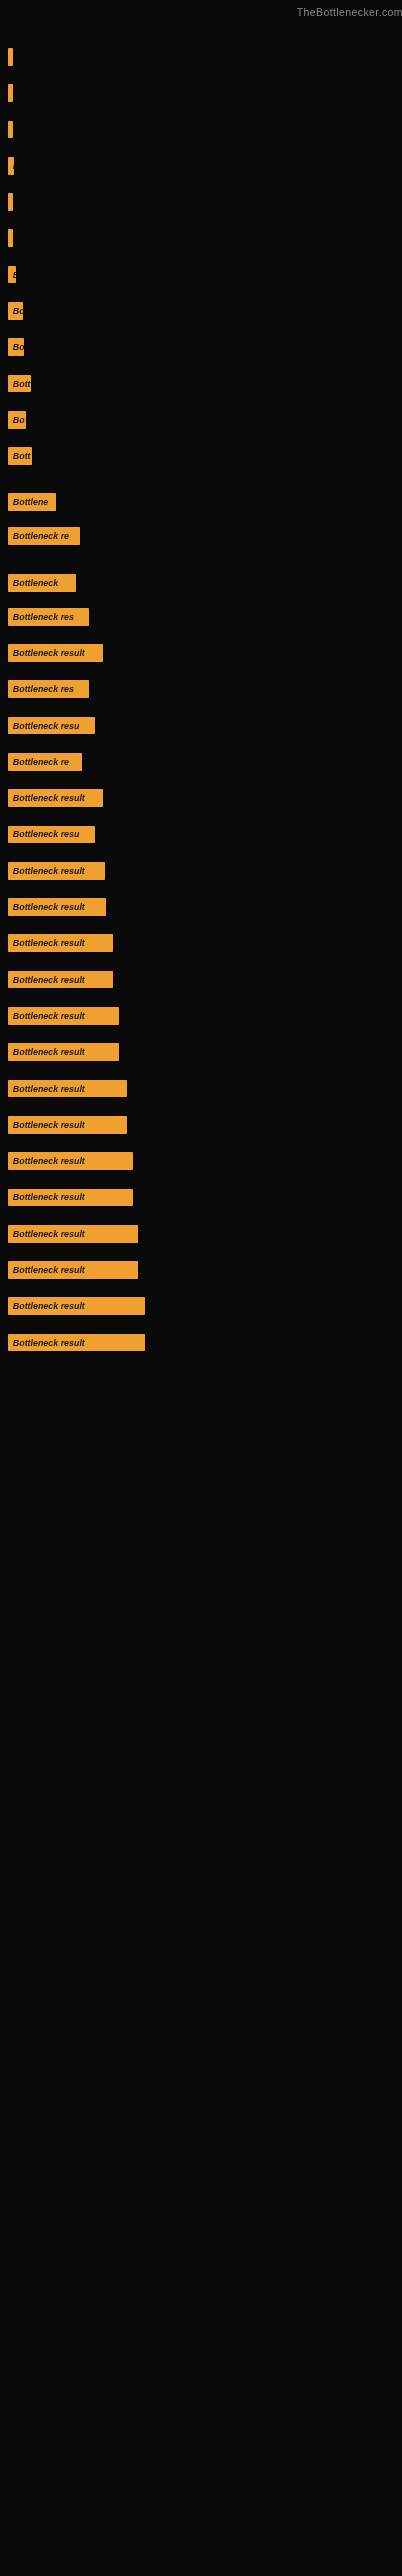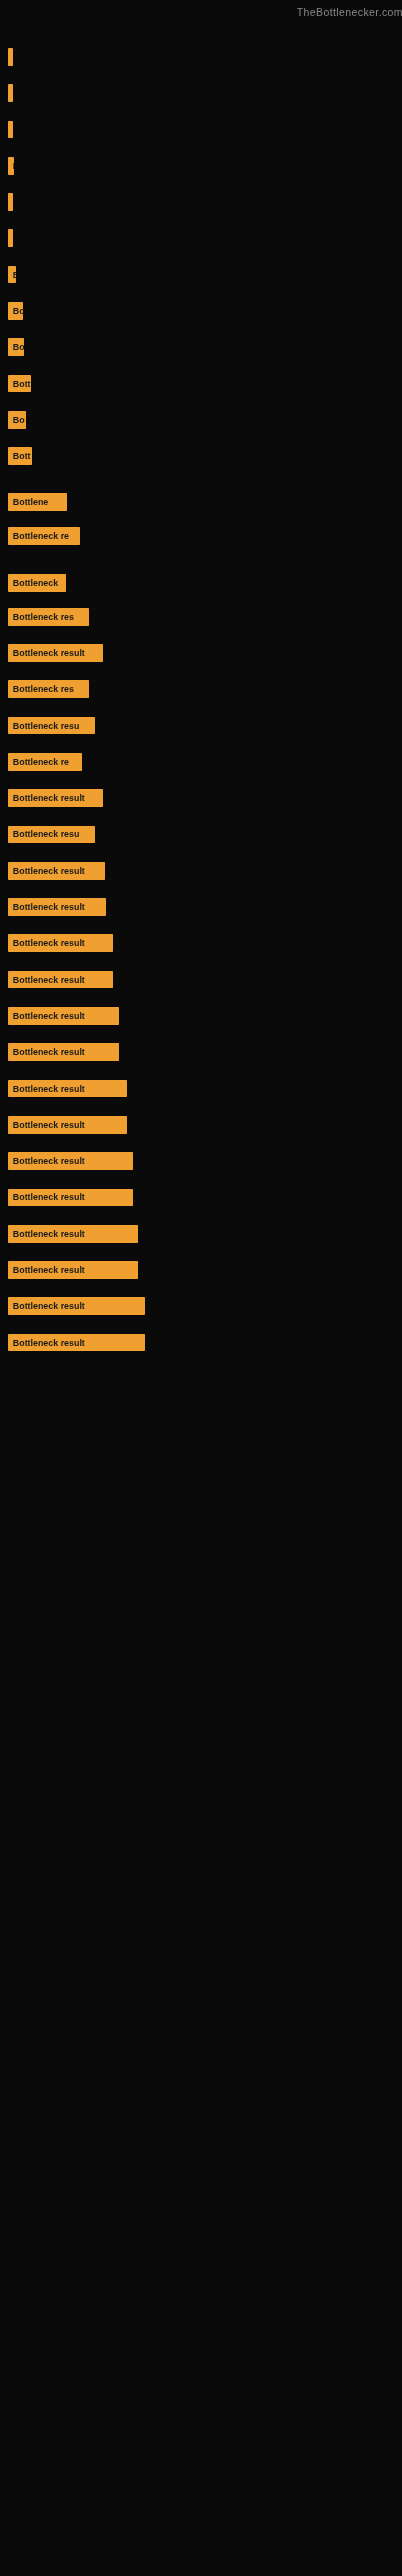"Bo" .bars-container { font-style: none -> italic }
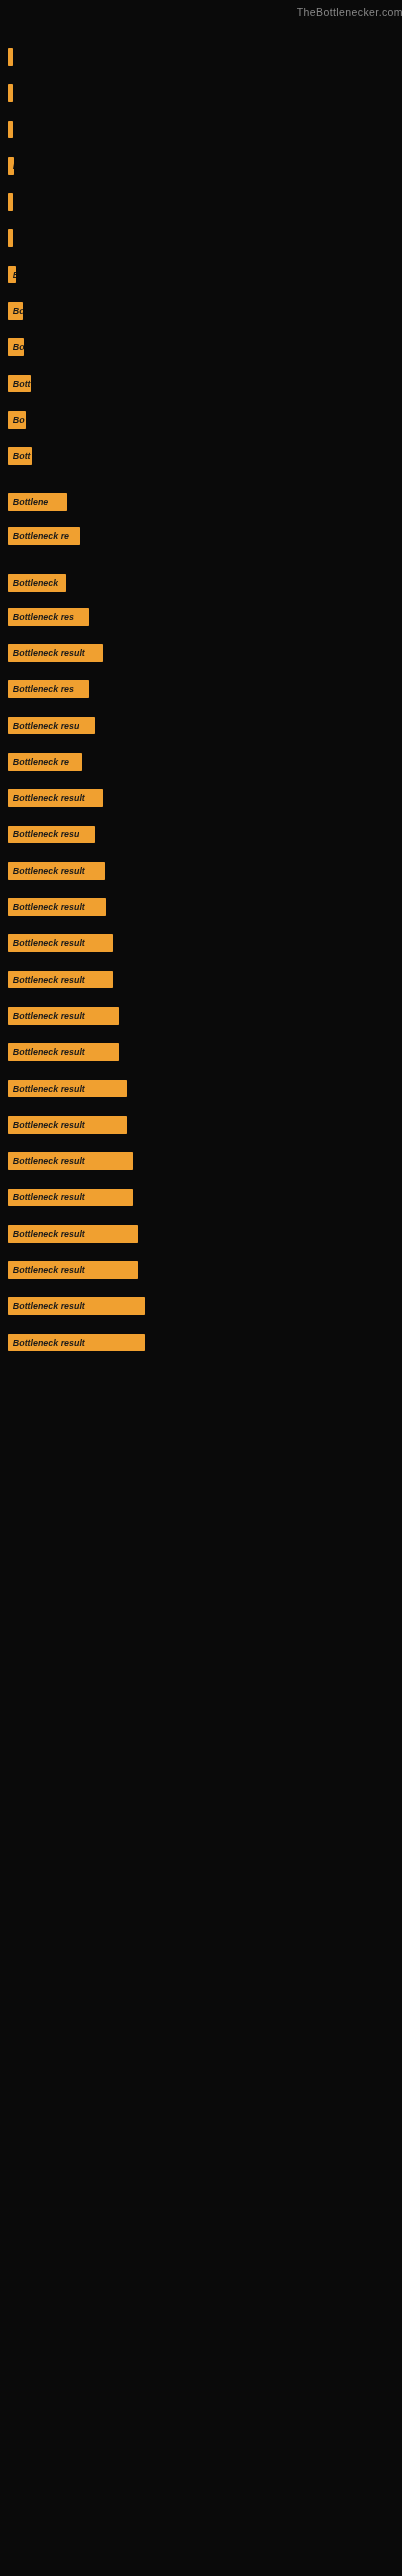"Bottlene" div.bar { width: 59px -> 48px }
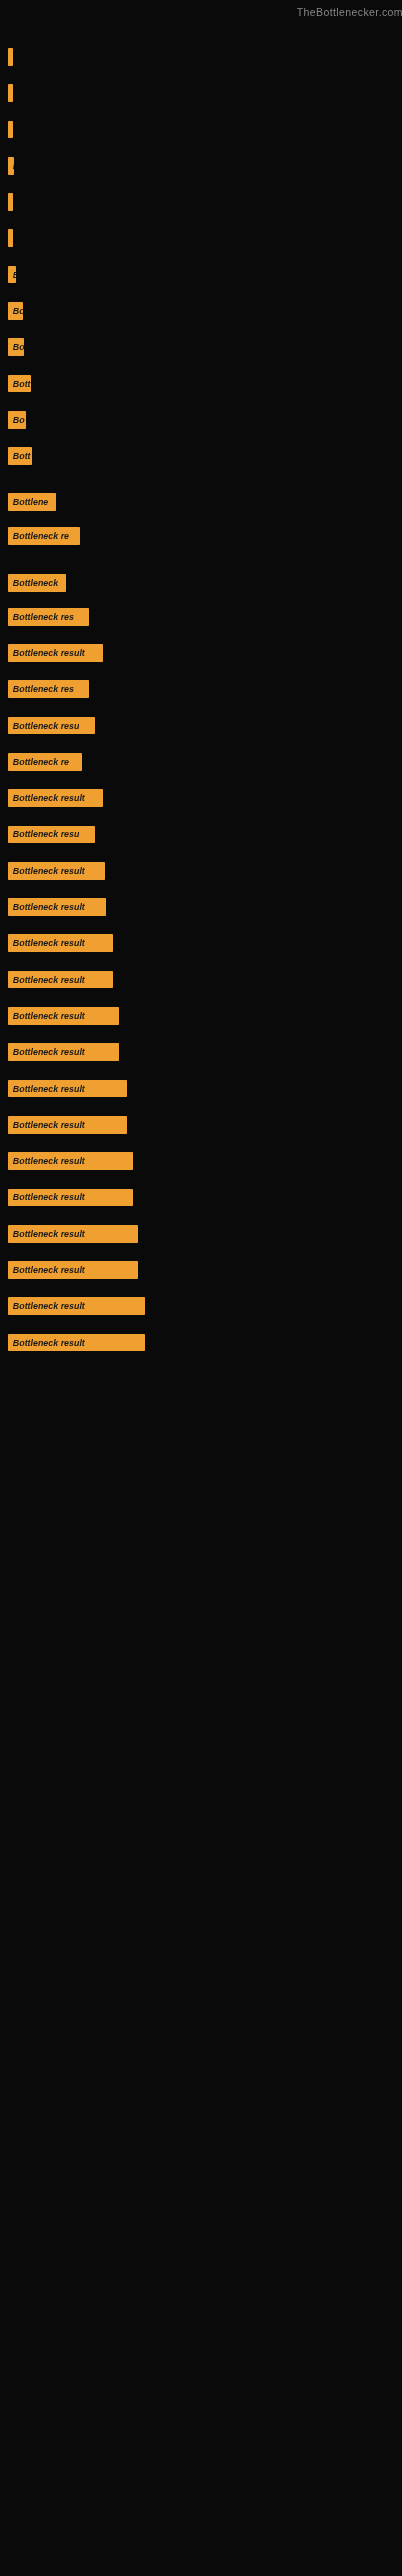"Bottleneck" div.bar { width: 58px -> 68px }
